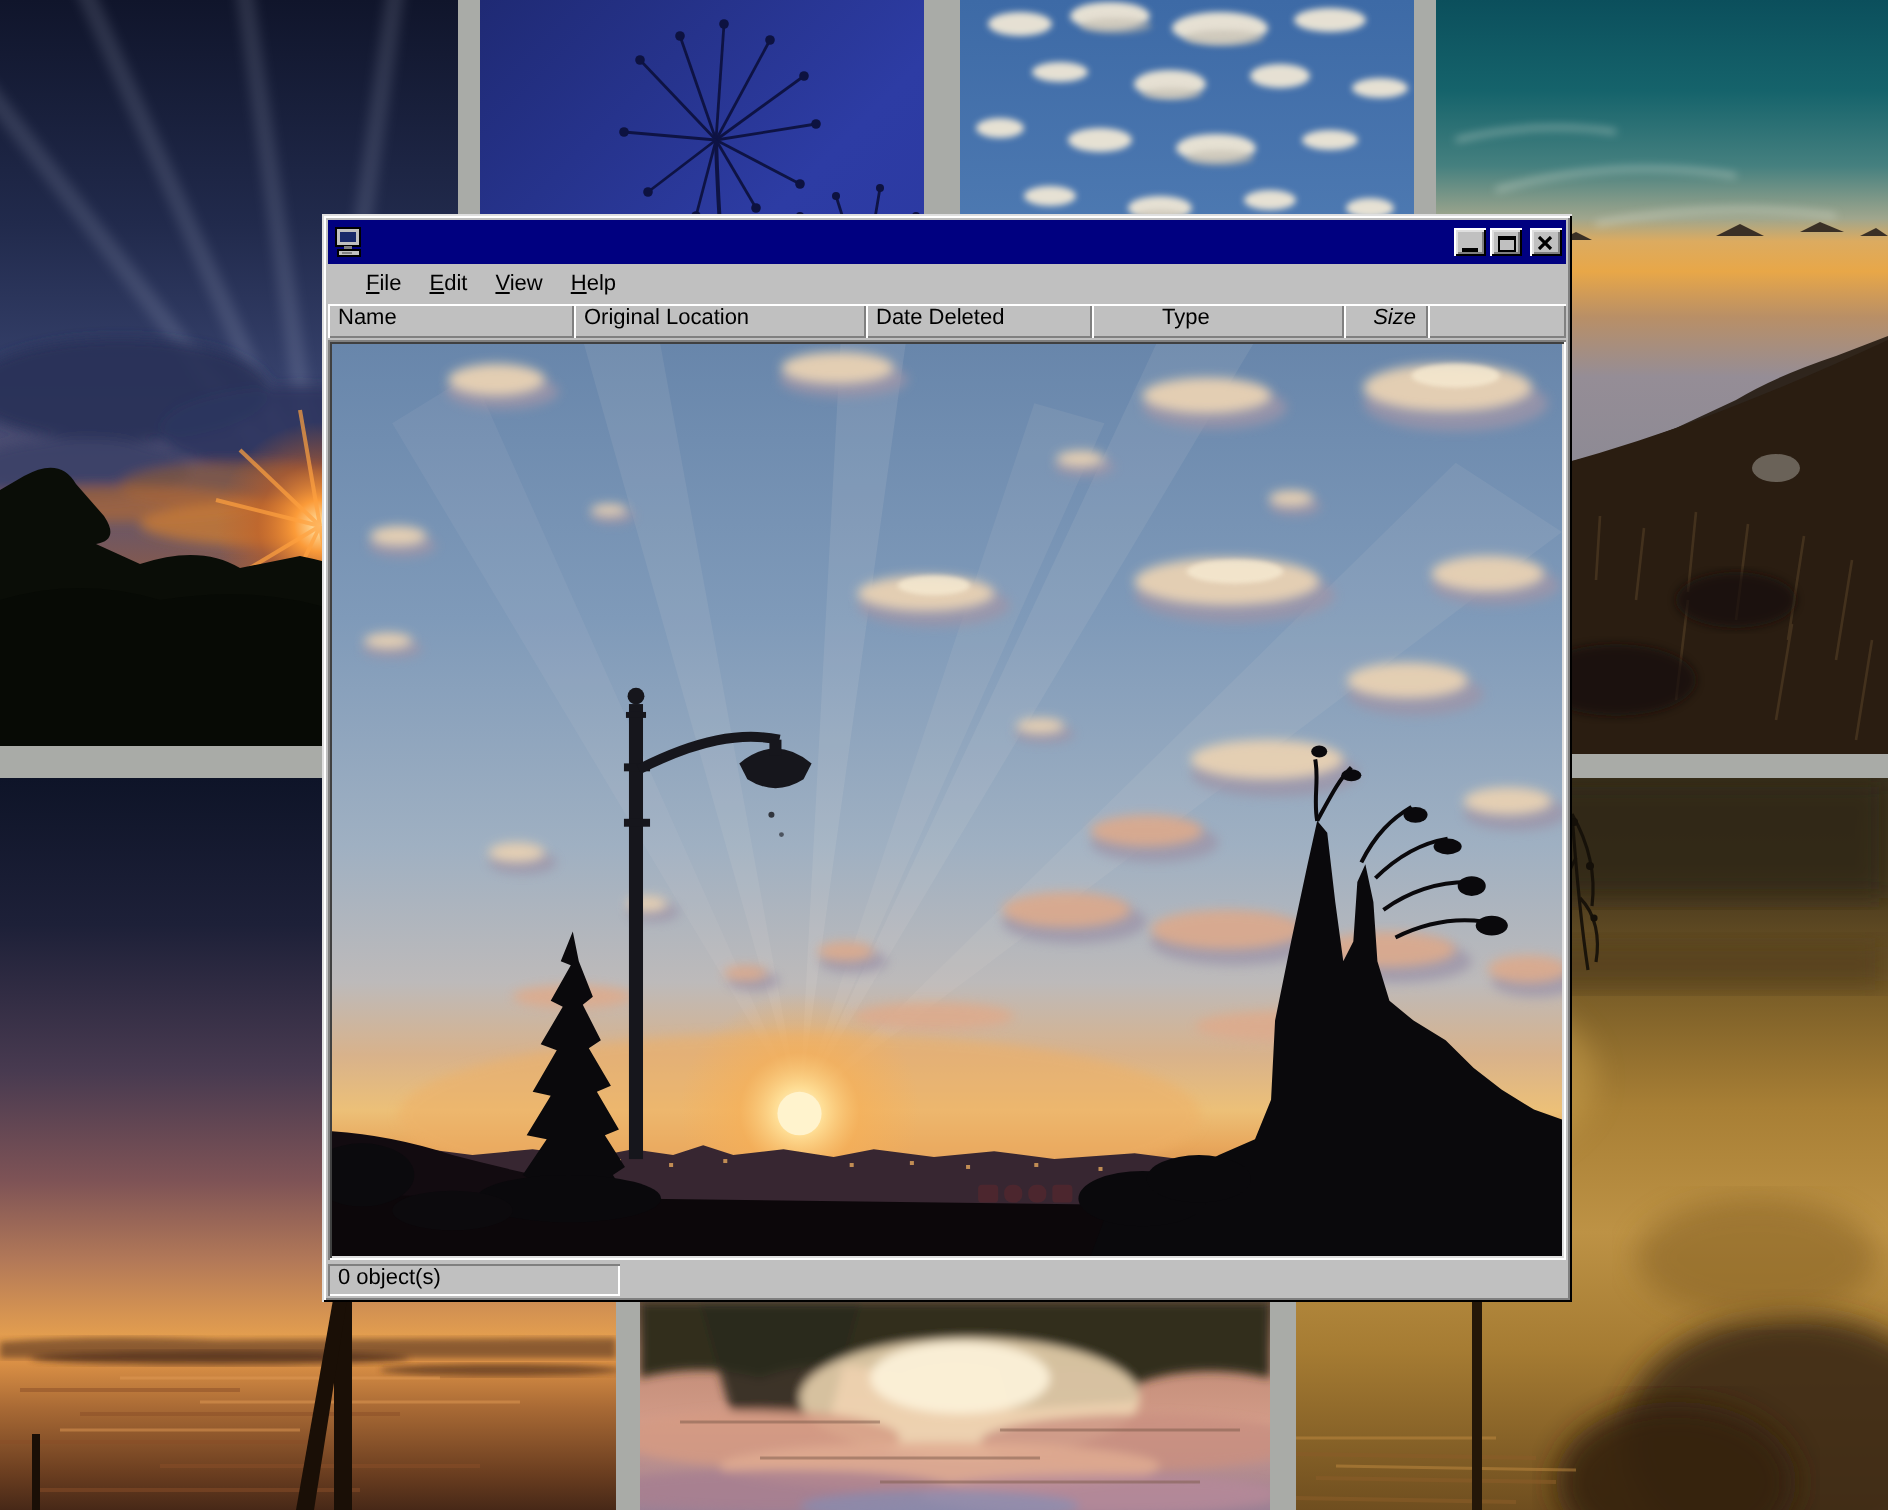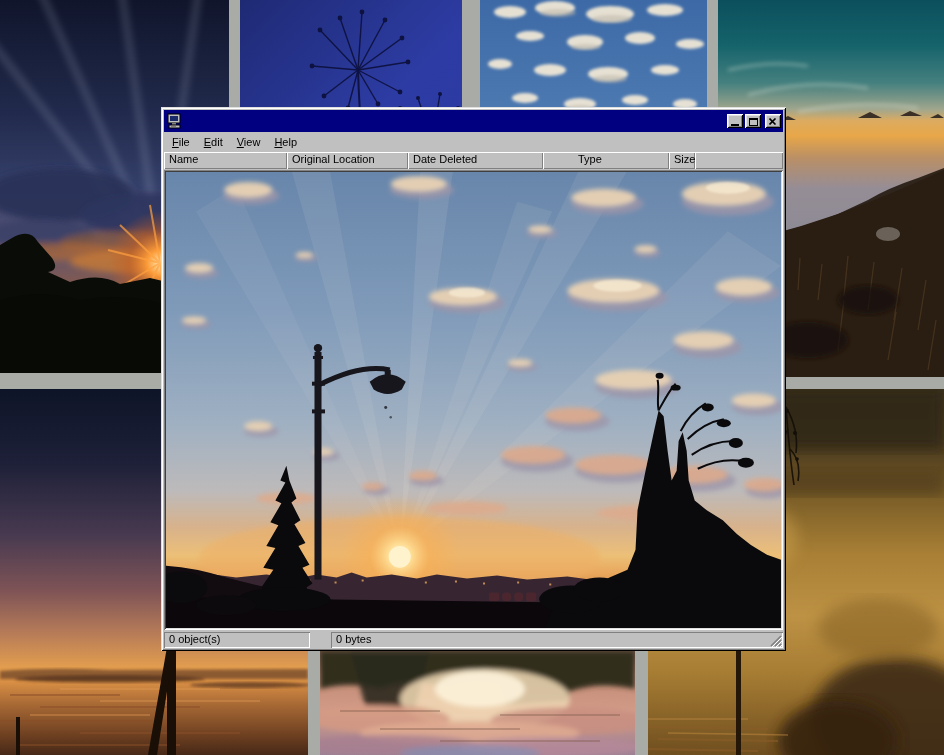"File" .menubar { padding-left: 1px -> 12px }
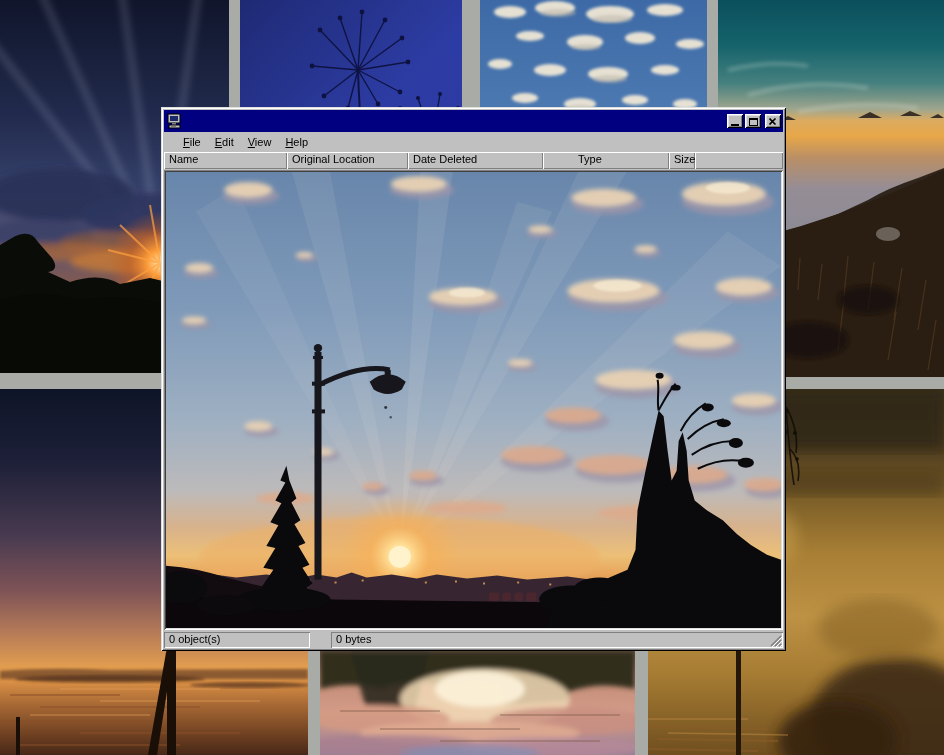"Original Location" .c1 { width: 121px -> 146px }
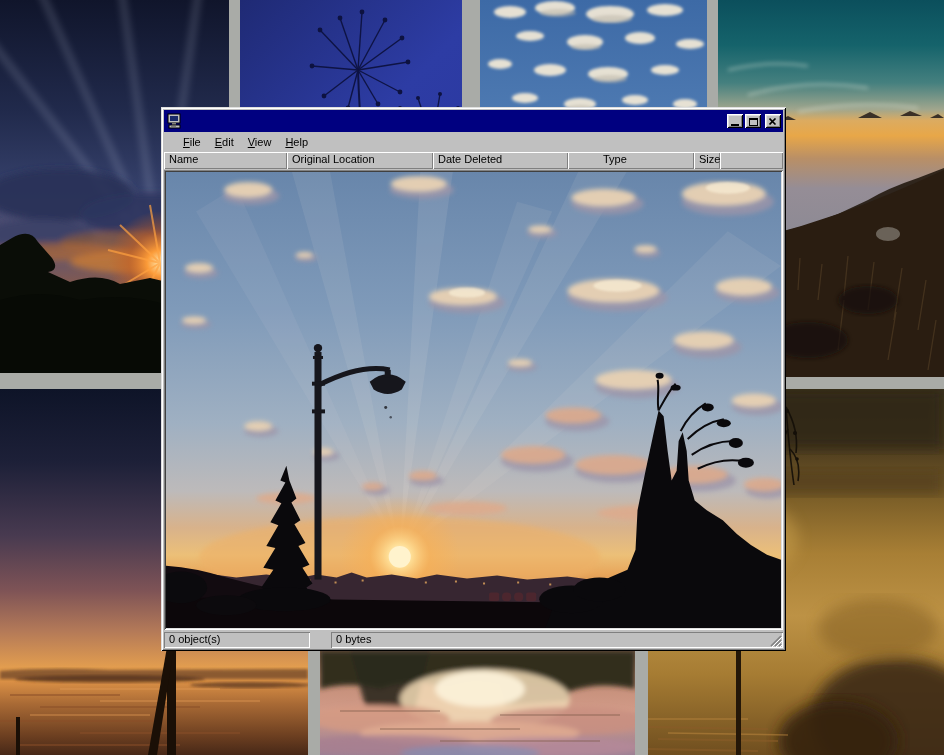"Date Deleted" .c2 { width: 135px -> 113px }
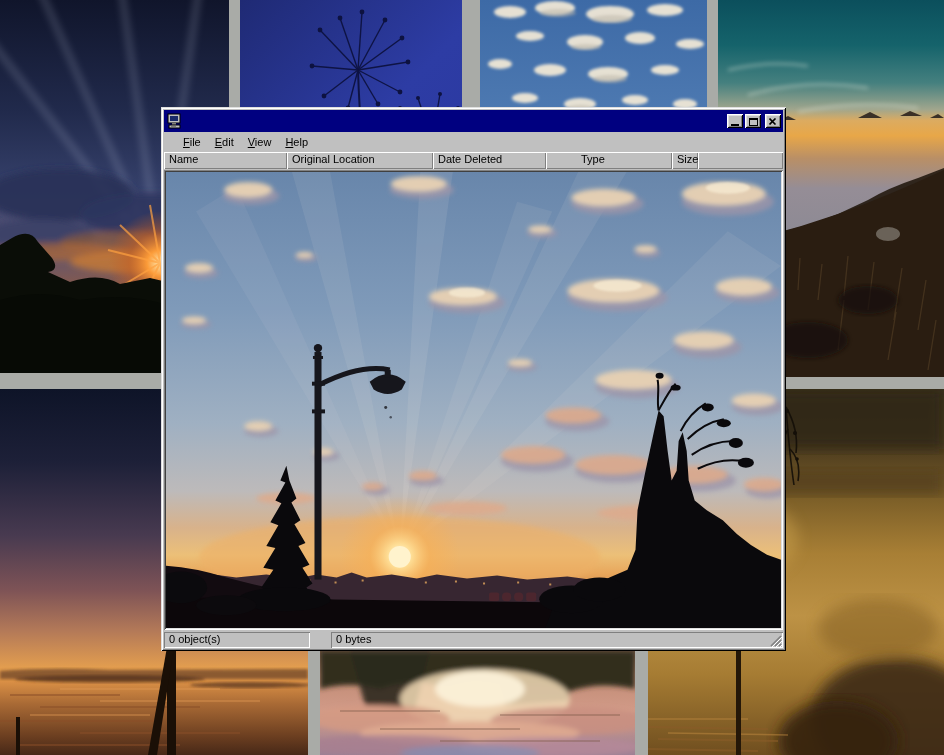"Size" .c4 { font-style: none -> italic; width: 26px -> 42px }
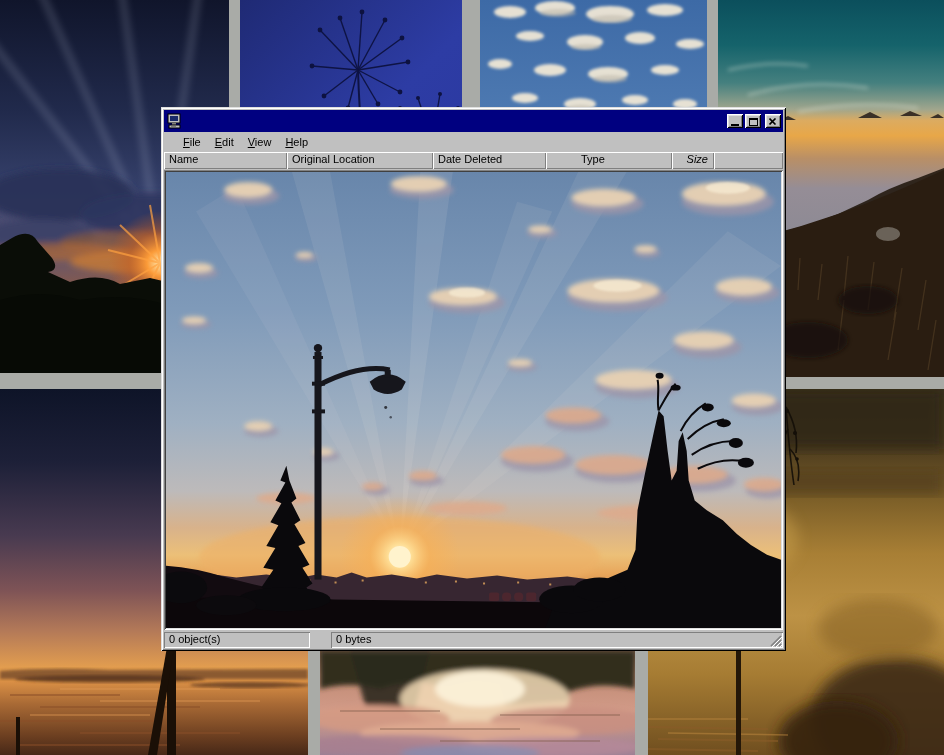"0 bytes" div.status-pane { html: <div> <span>0 bytes</span> <svg> <g> <line></line> <line></line> <line></line> </g> <g> <line></line> <line></line> <line></line> </g> </svg> </div> -> none }
